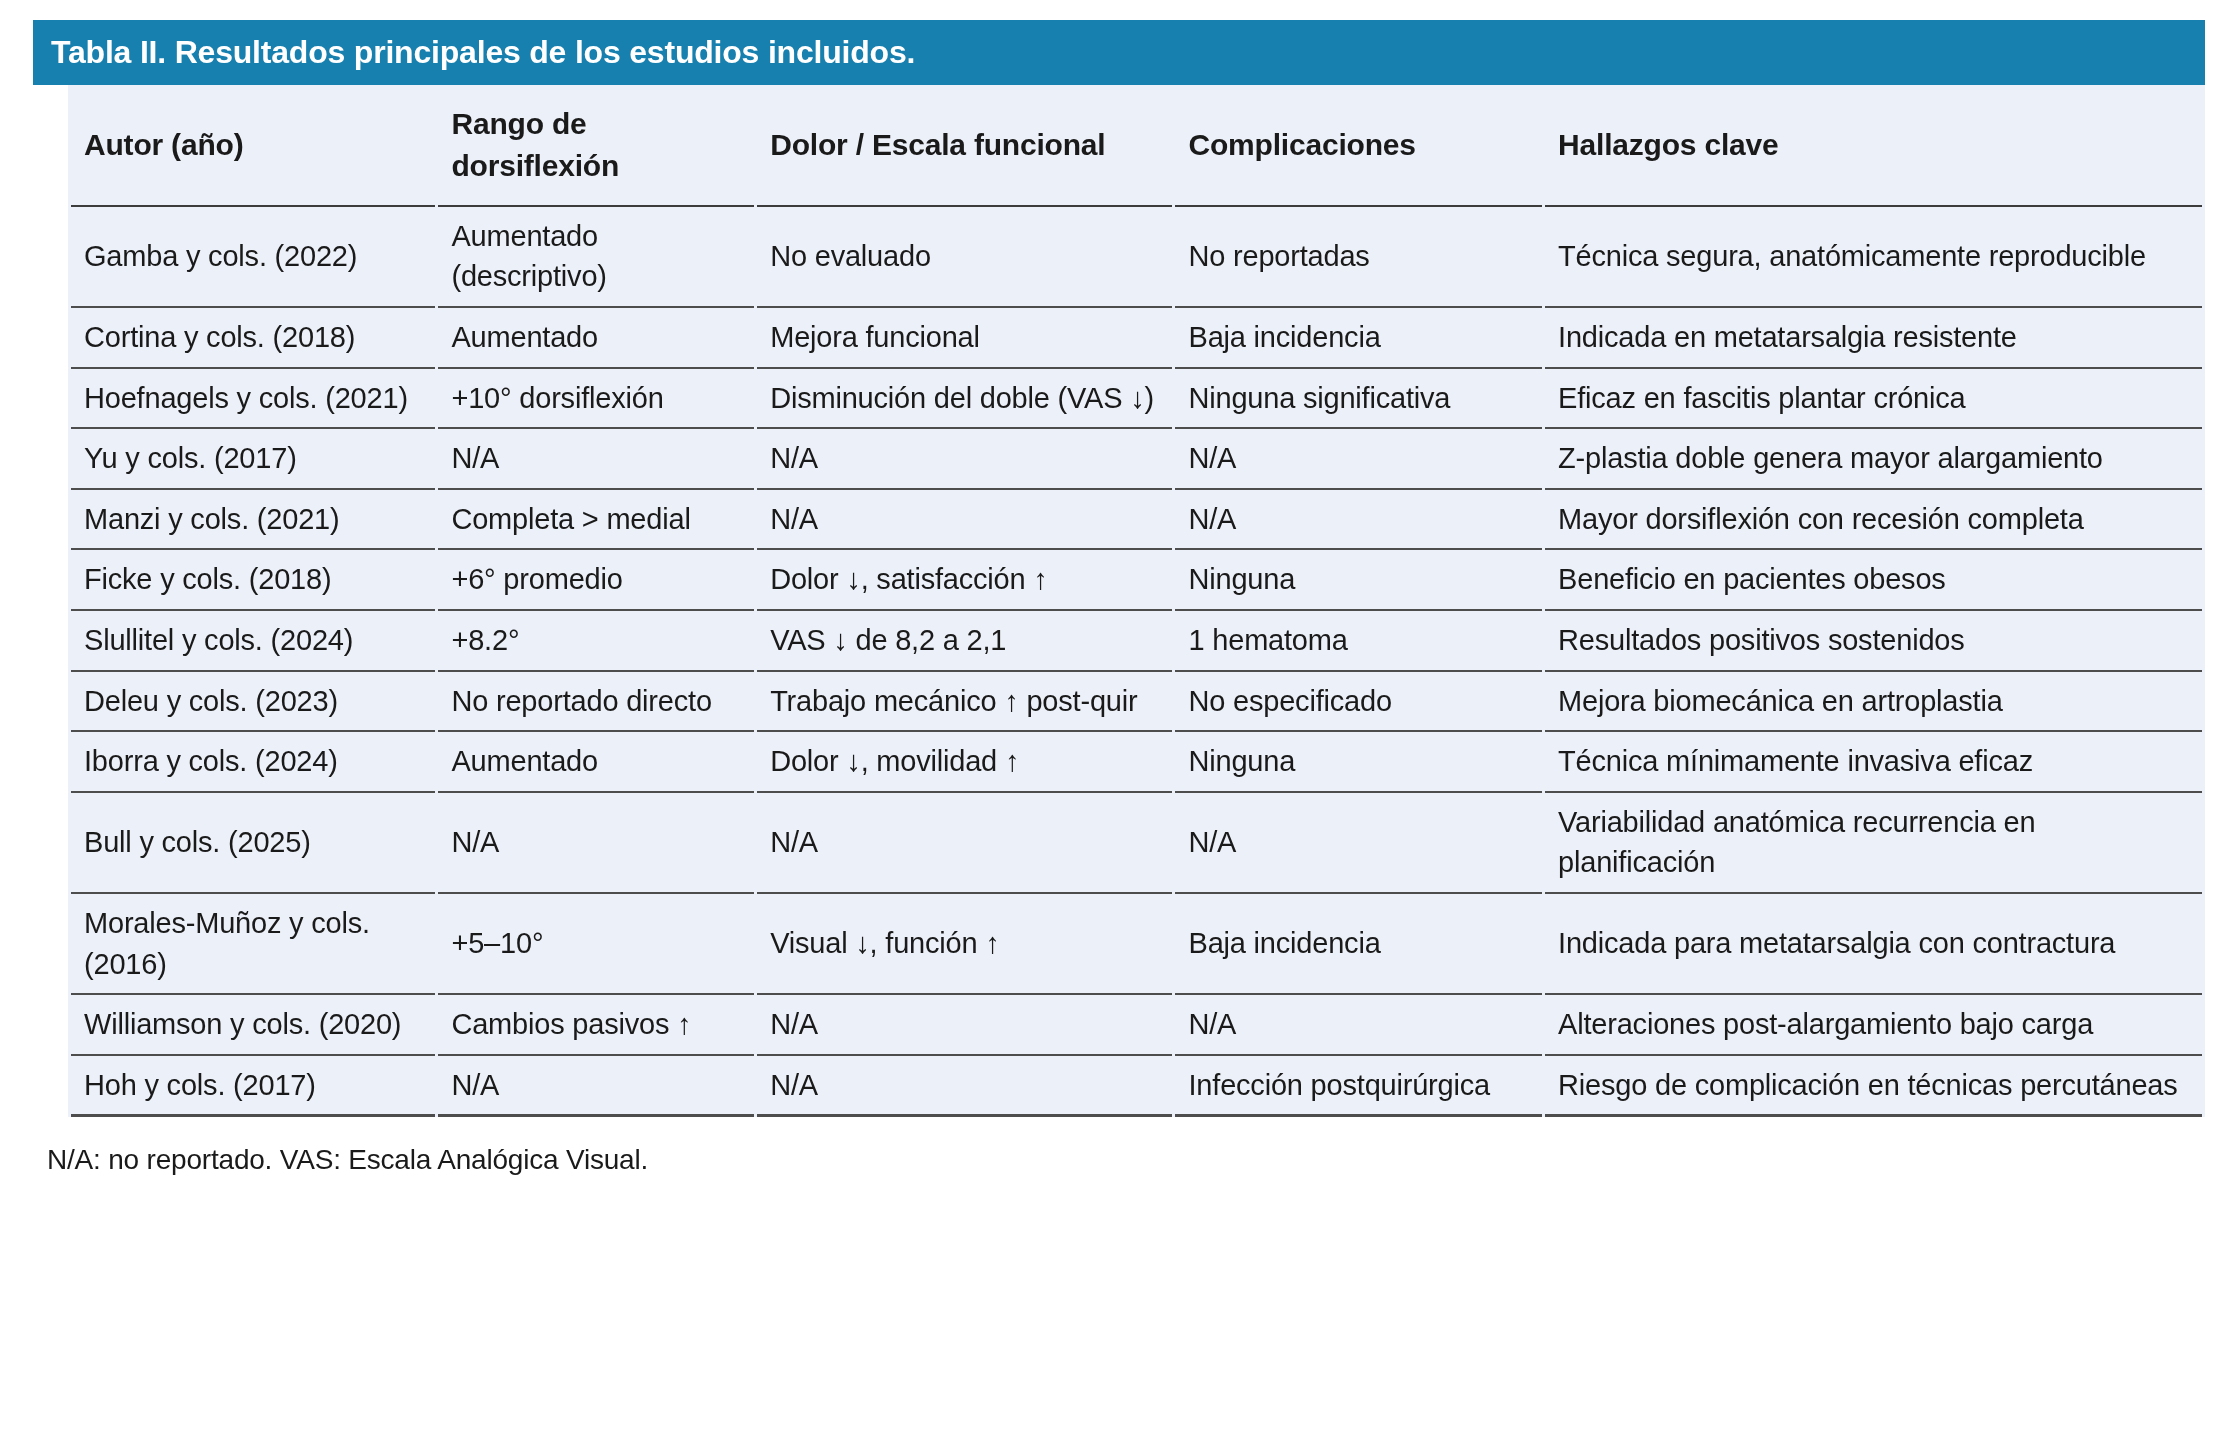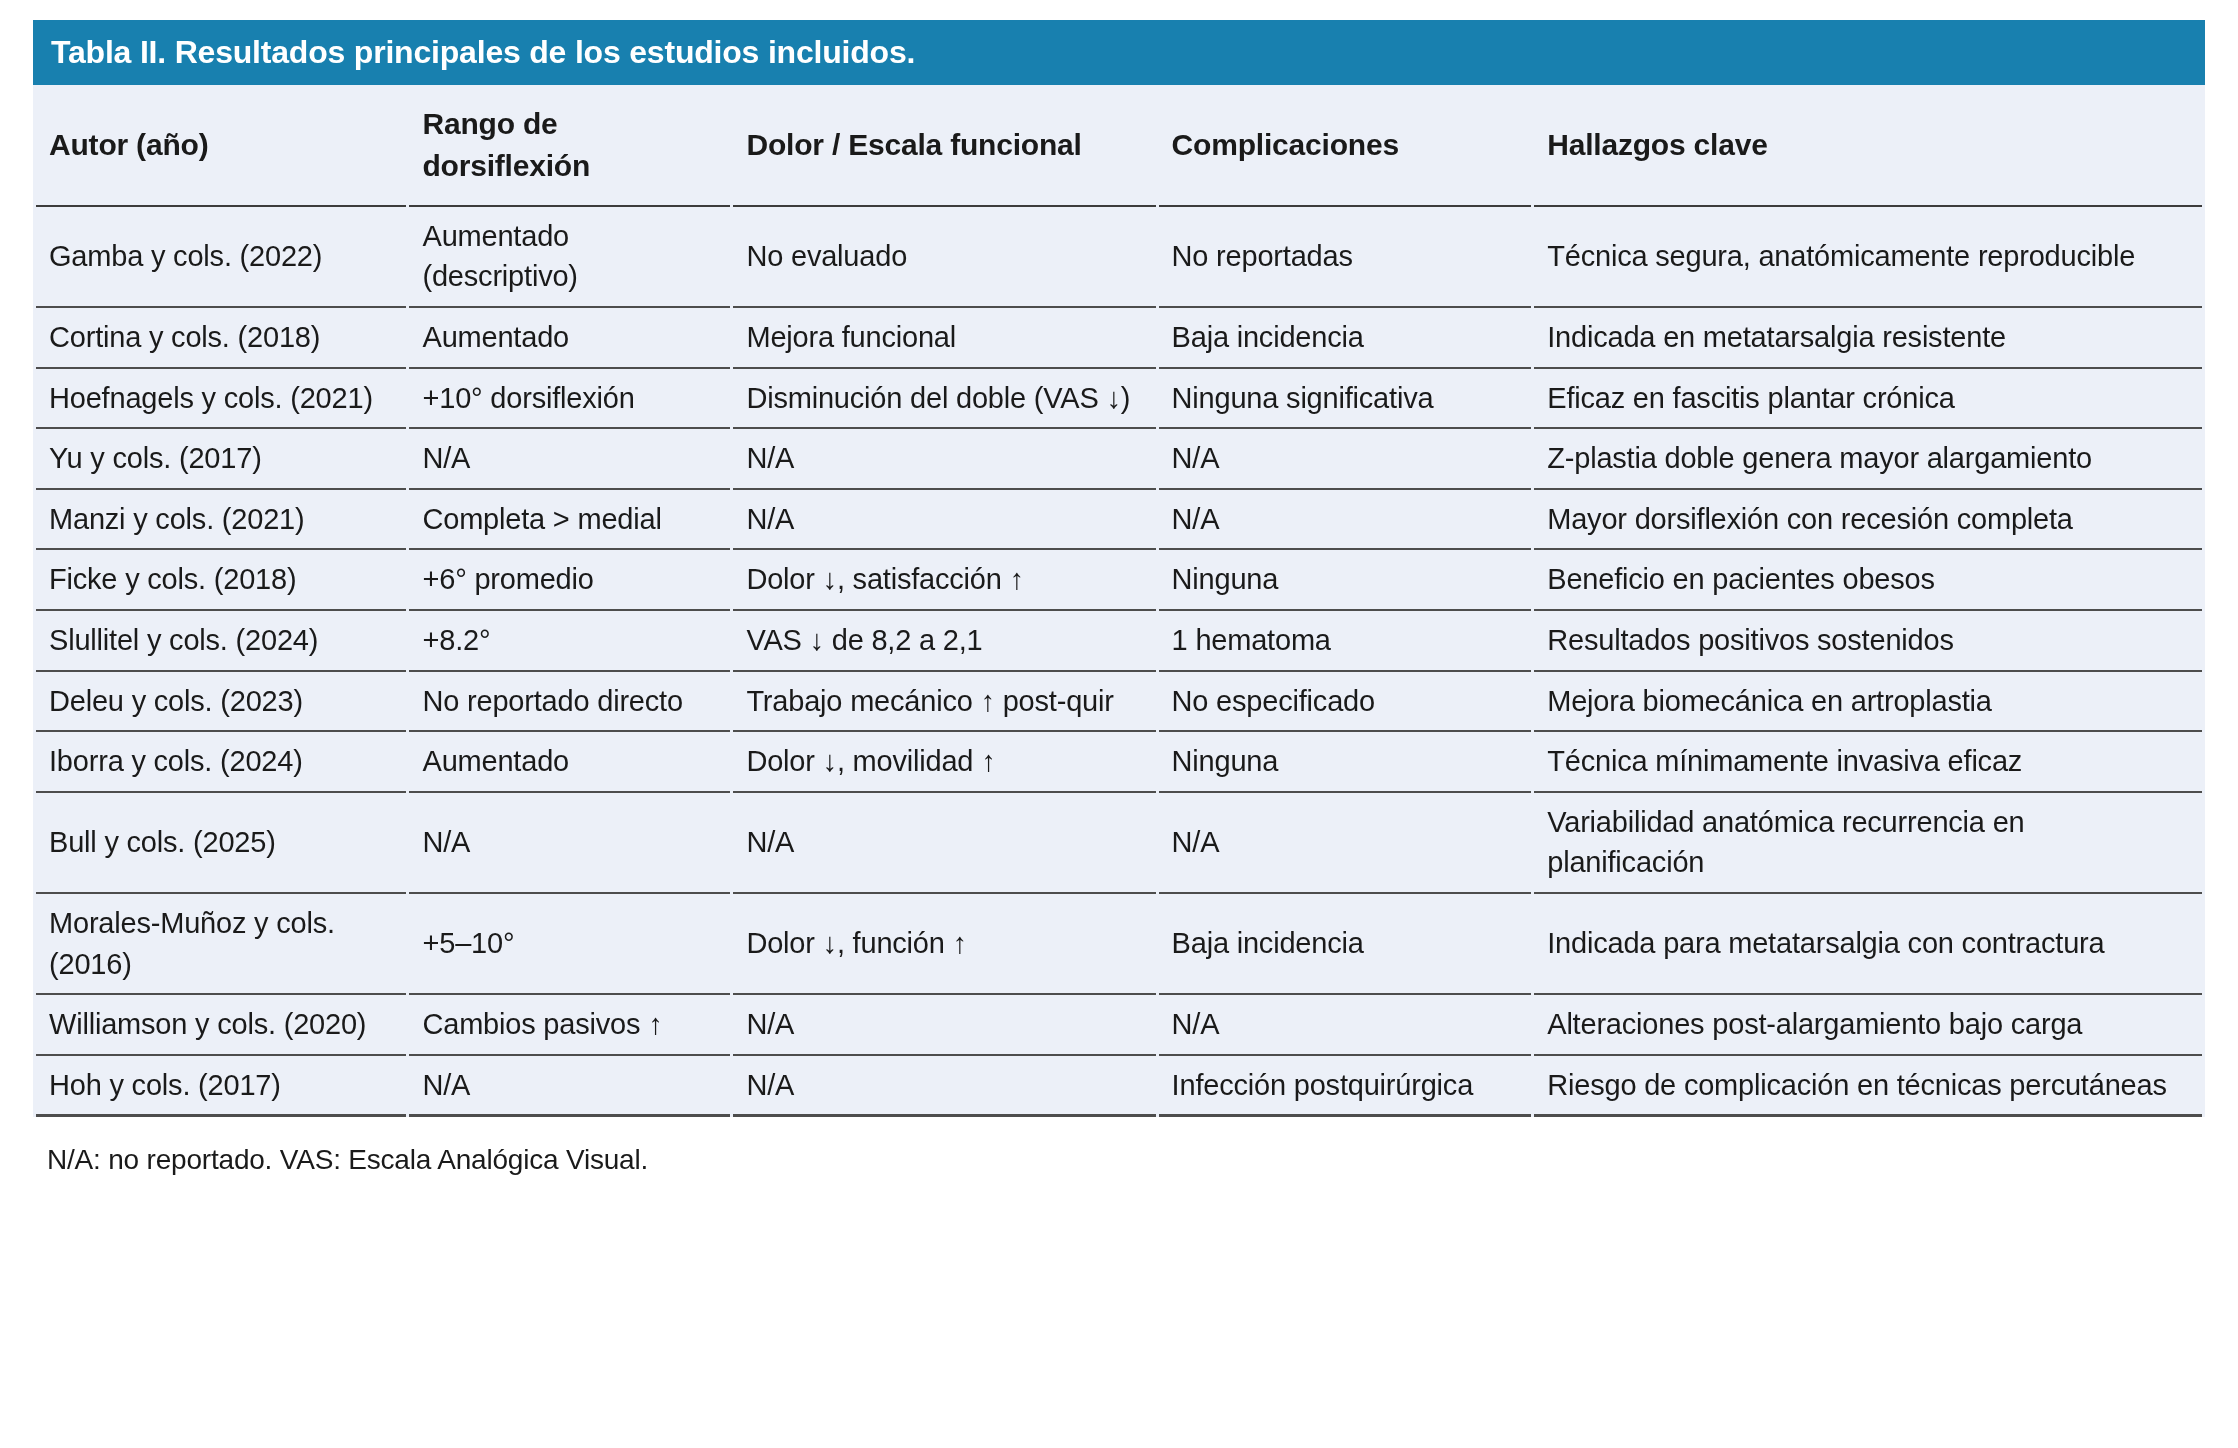"Autor (año)" .table-bg { margin-left: none -> 35px }
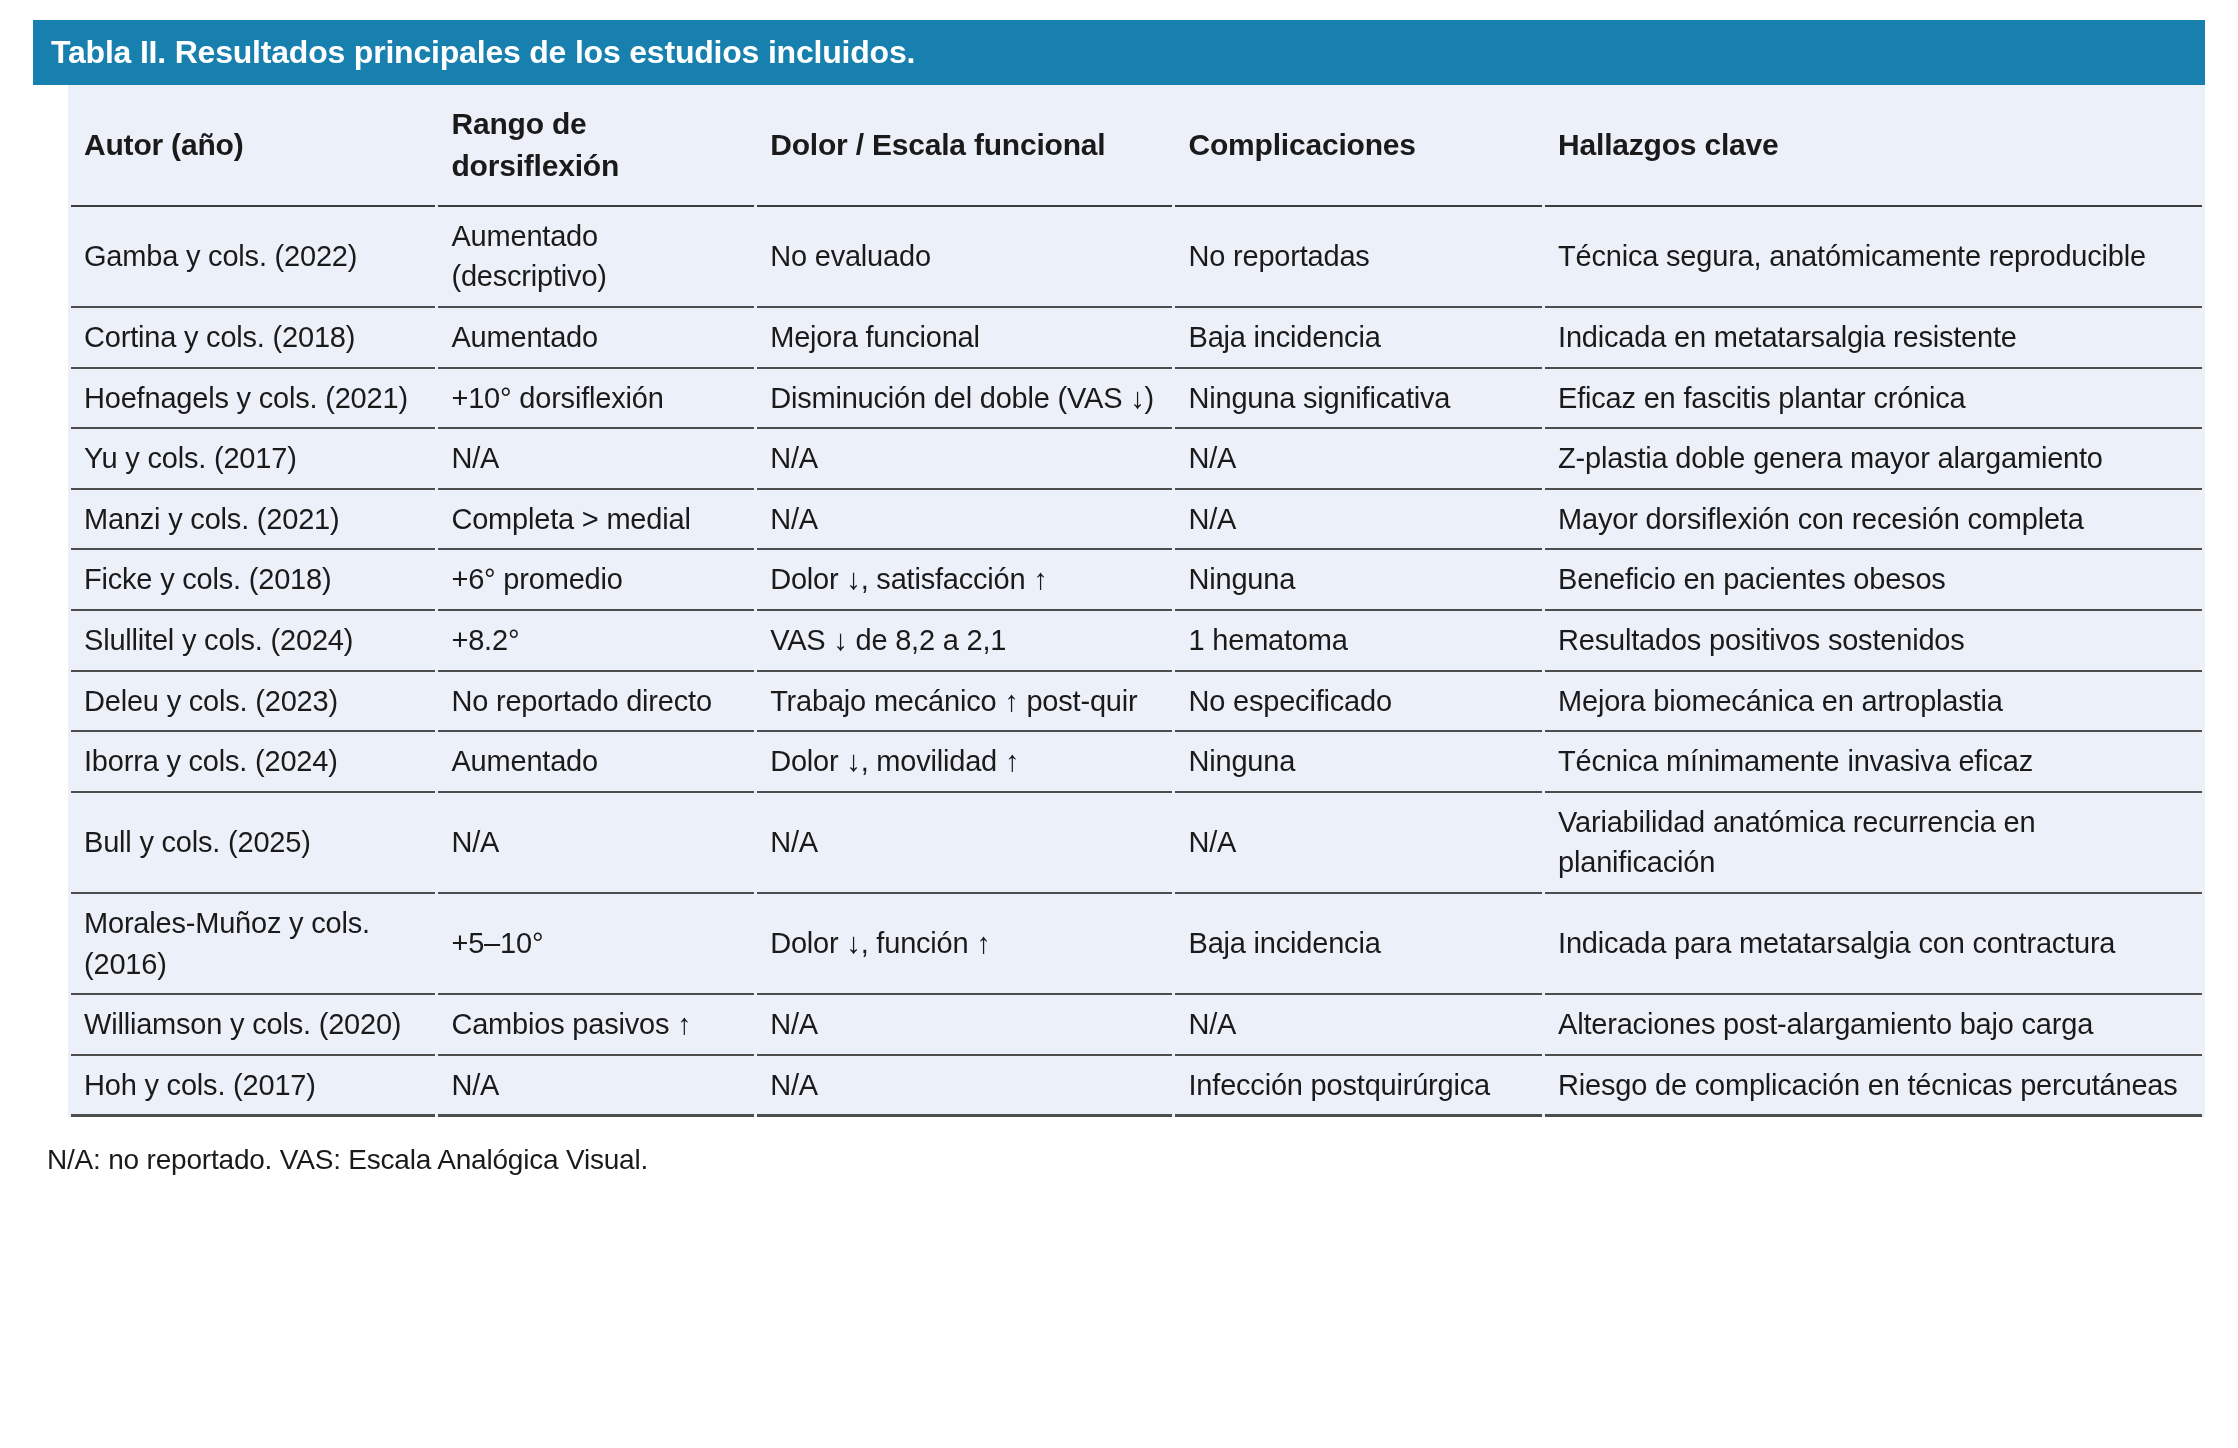"Dolor ↓, función ↑" td { text: Dolor -> Visual }
